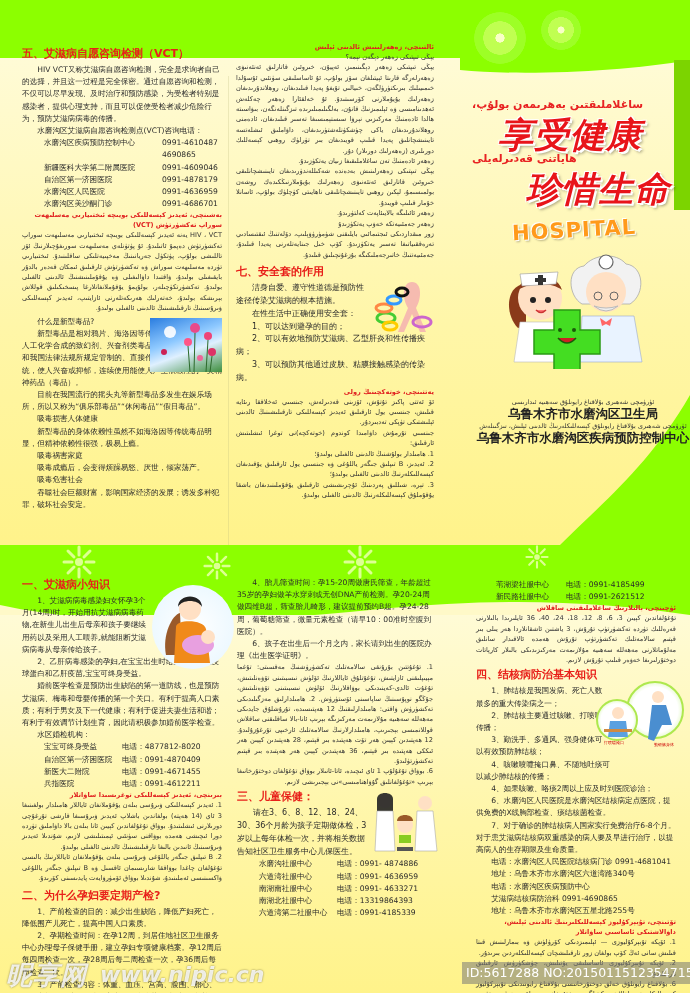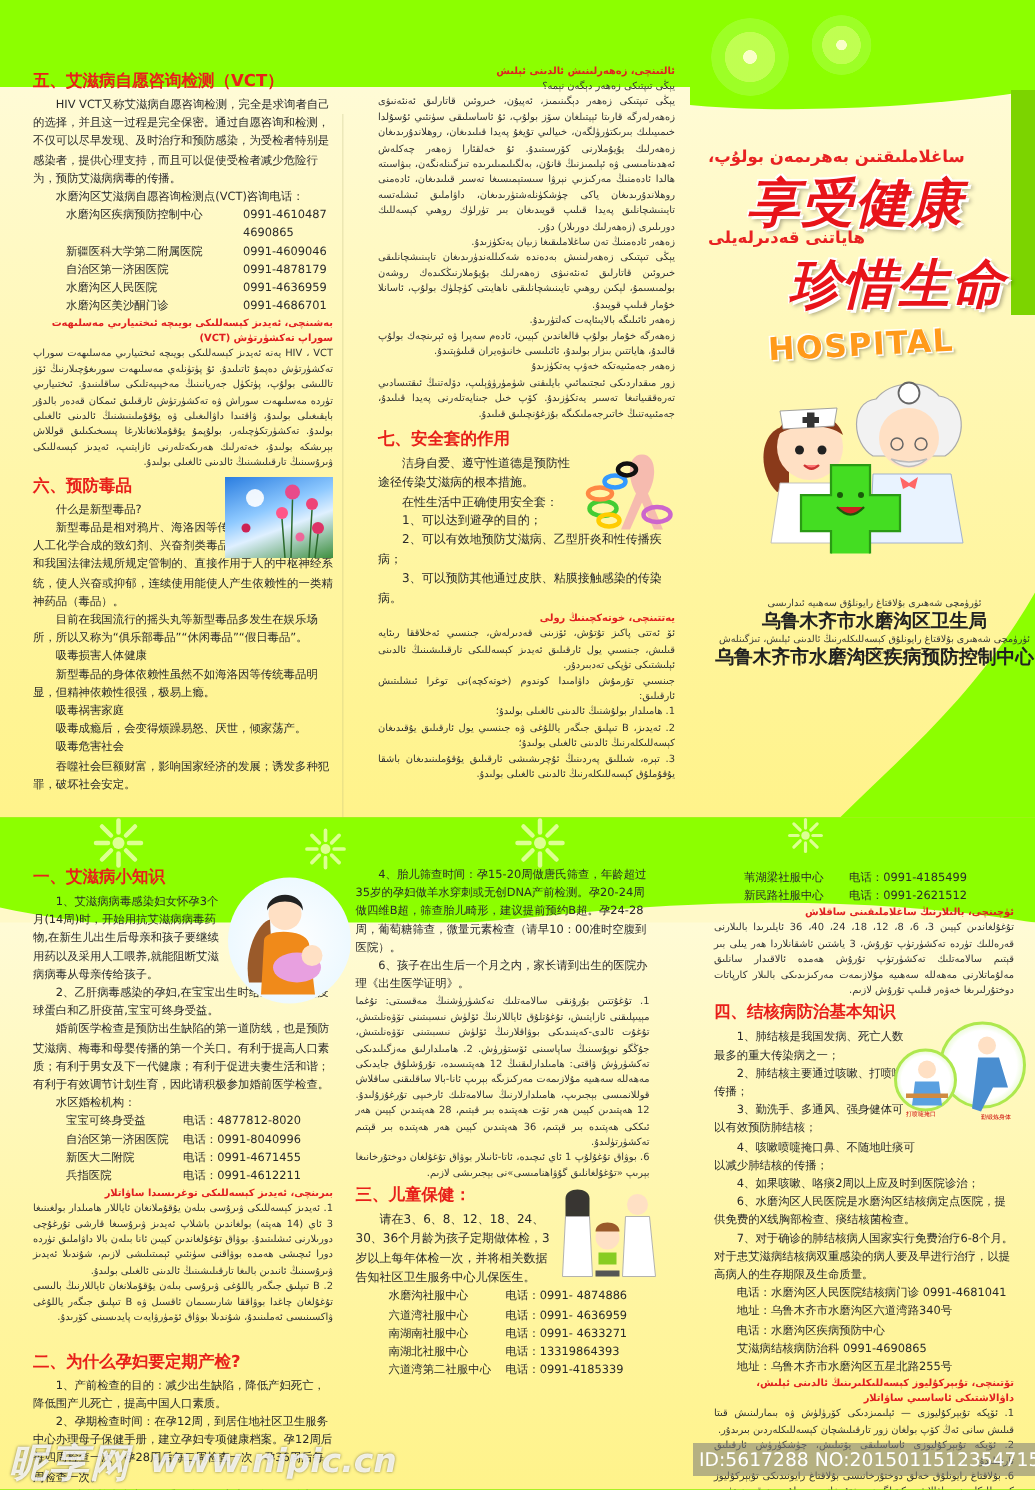"ئالتىنچى، زەھەرلىنىش ئالدىنى ئېلىش" div.col { left: 252px -> 236px }
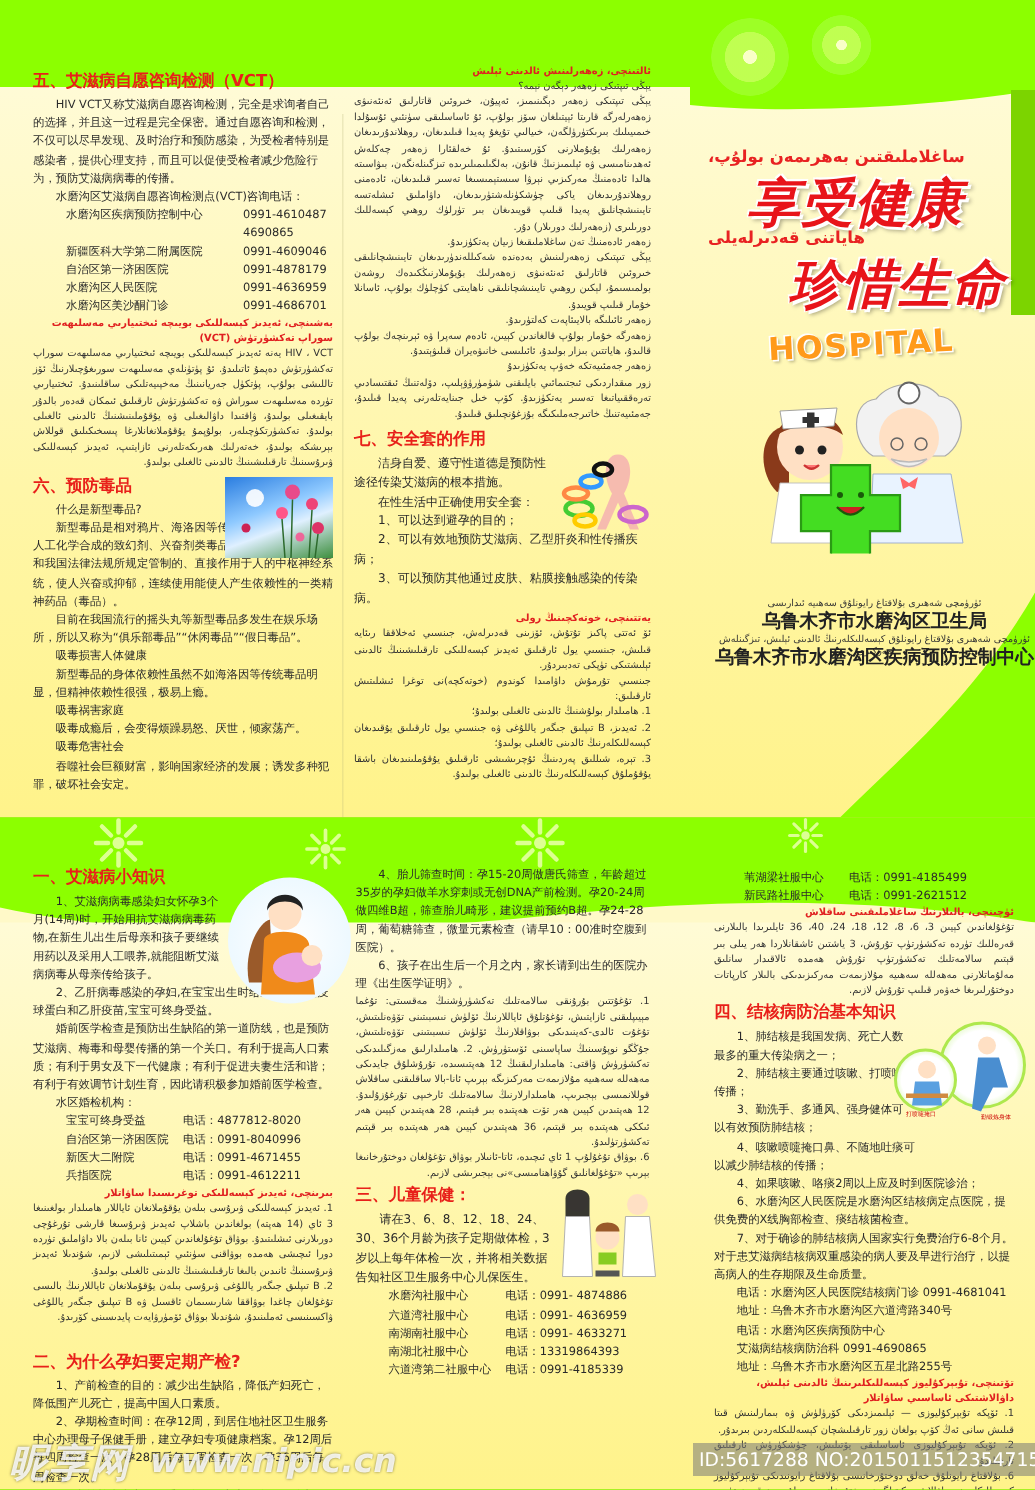"زەھەرگە خۇمار بولۇپ قالغاندىن كېيىن،" div.ug { html: <div>زەھەرگە خۇمار بولۇپ قالغاندىن كېيىن، ئادەم سەپرا ۋە ئېرىنچەك بولۇپ قالىدۇ، ھاياتتىن بىزار بولىدۇ، ئائىلىسى خانىۋەيران قىلىۋېتىدۇ.</div> -> none }
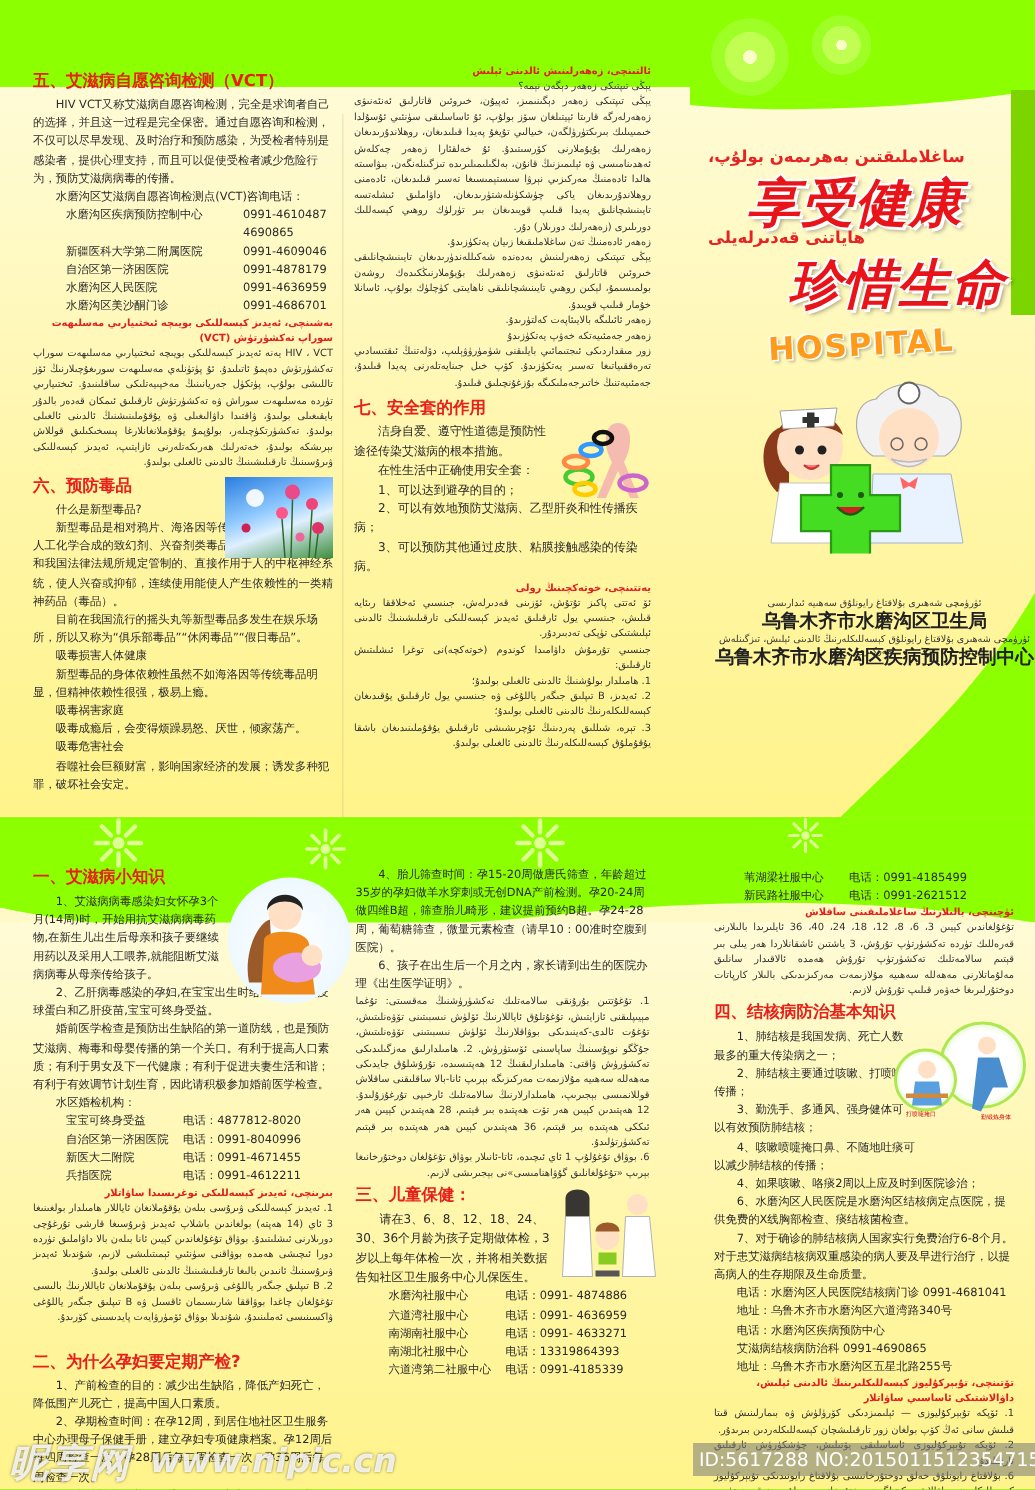"六、预防毒品" div.sec-title { html: <div>六、预防毒品</div> -> none }
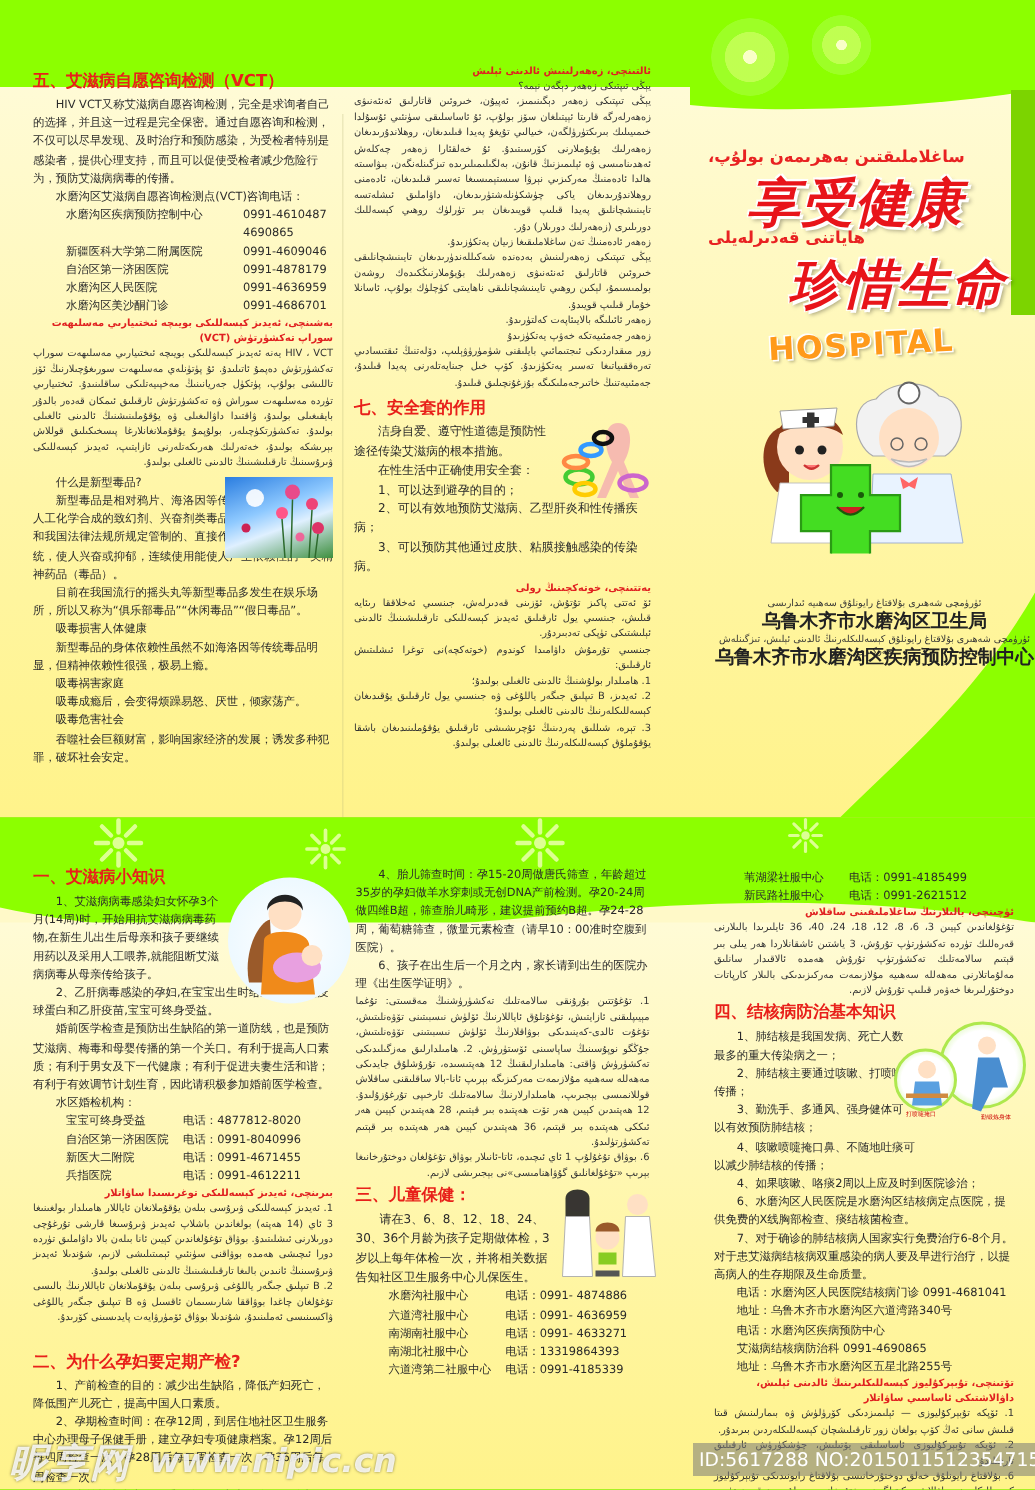"电话：0991-8040996" span.v { text: 0991-8040996 -> 0991-4870409 }
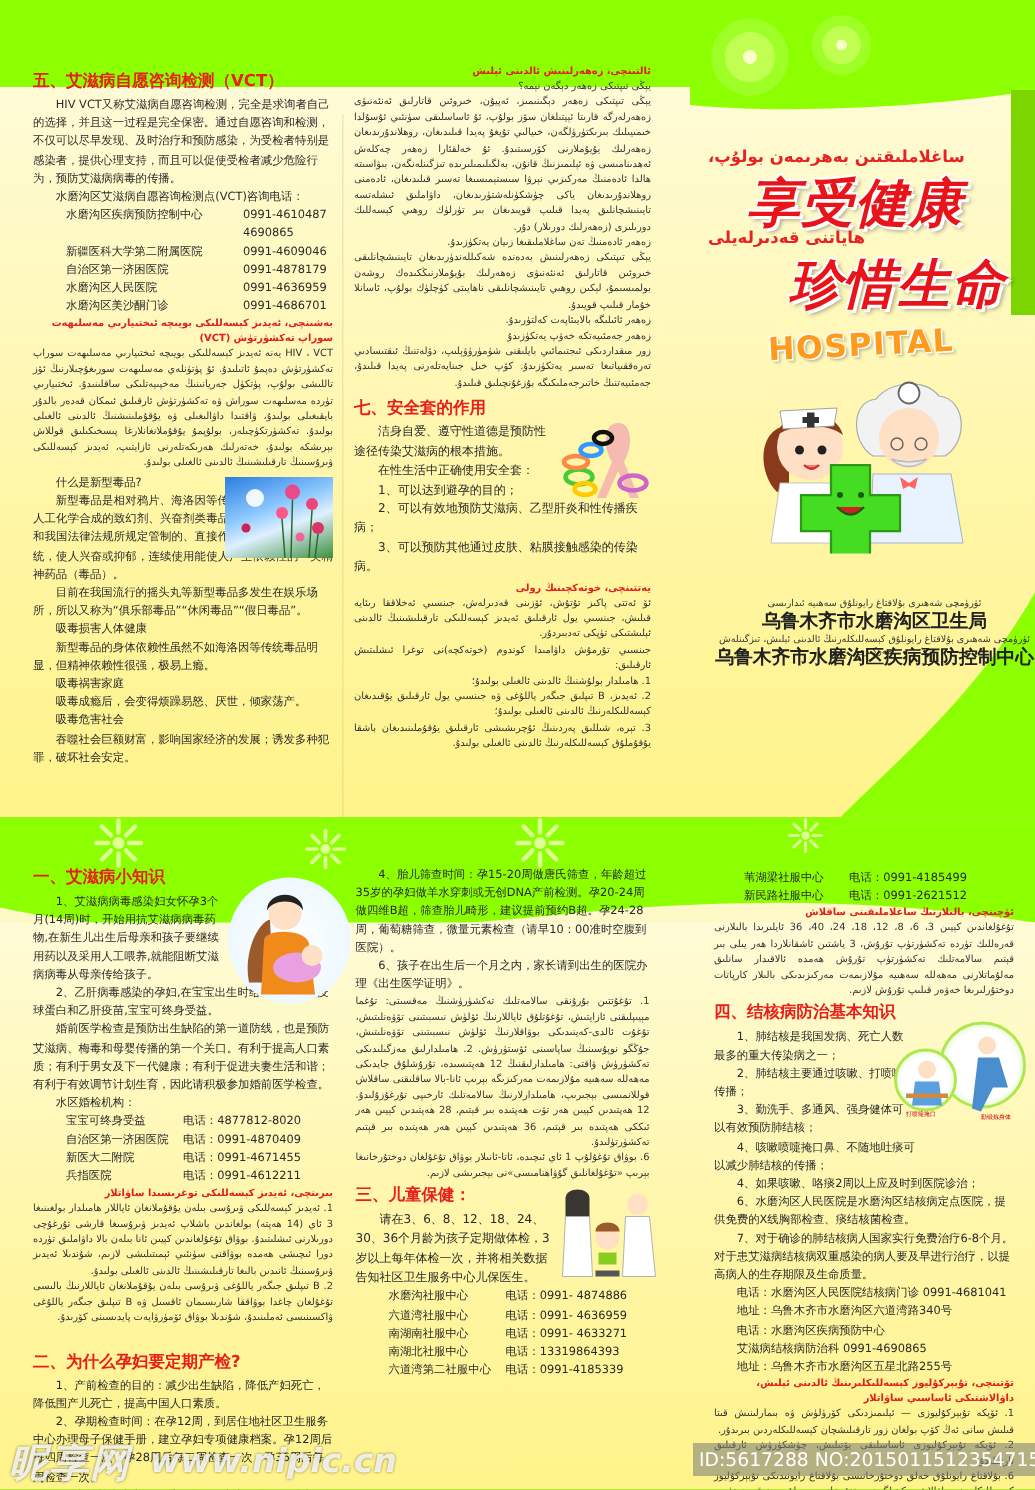"二、为什么孕妇要定期产检?" div.sec-title { margin-top: 16px -> 4px }
